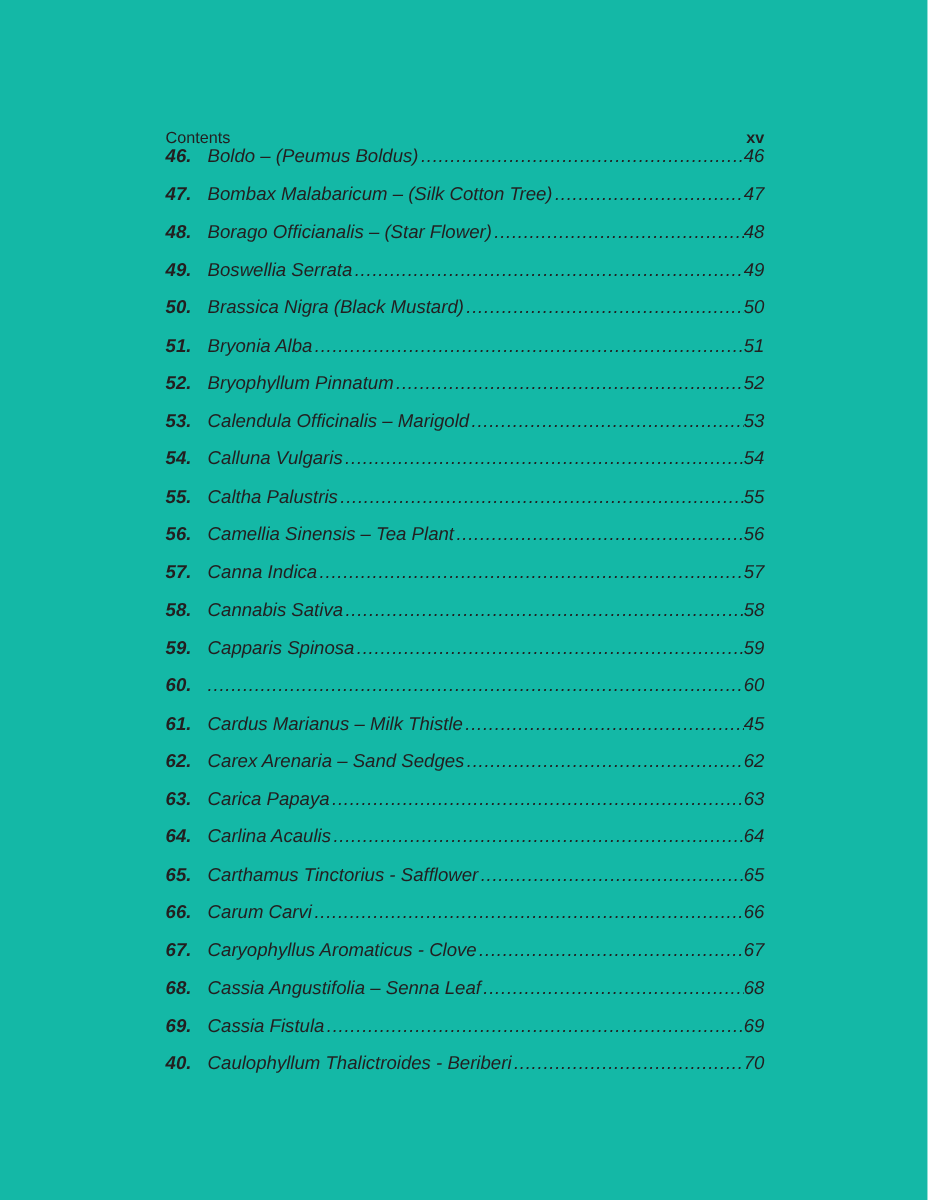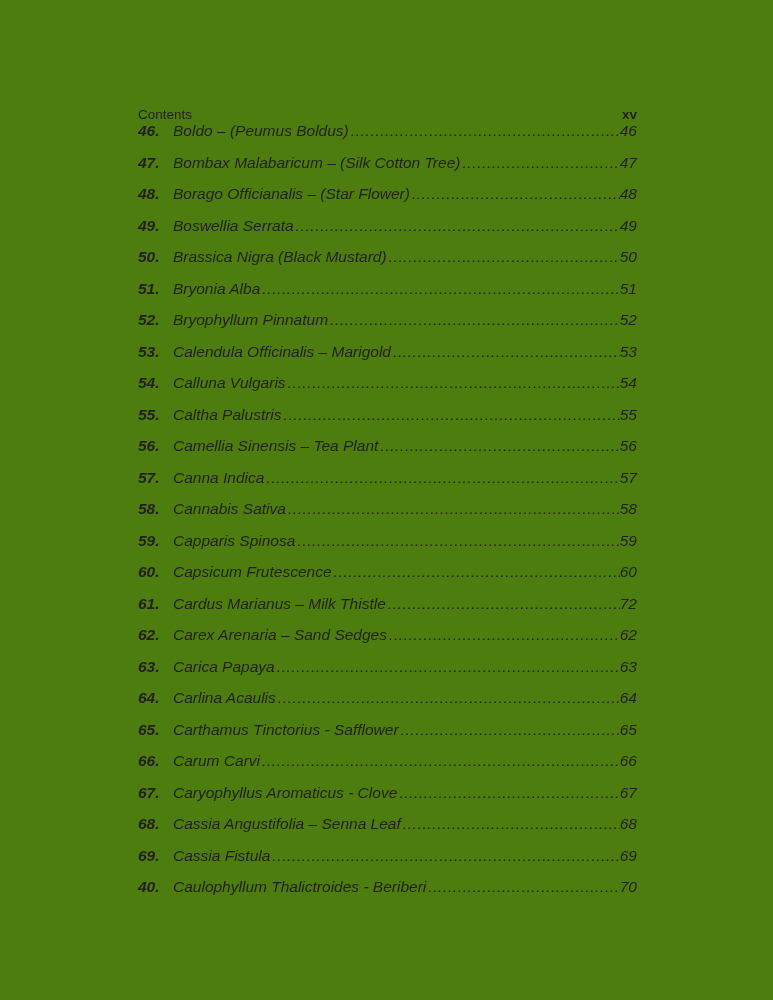"Contents" .page { background: #4d7c0f -> #14b8a6 }
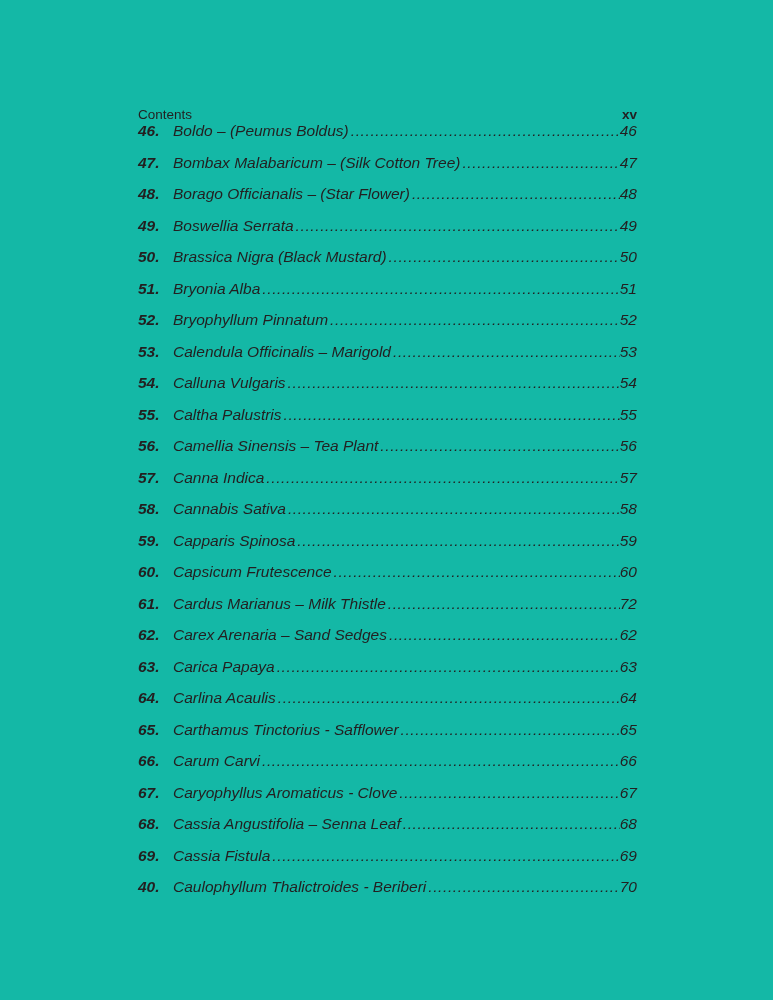"Capsicum Frutescence" span.toc-title { html: <span>Capsicum Frutescence</span> -> none }
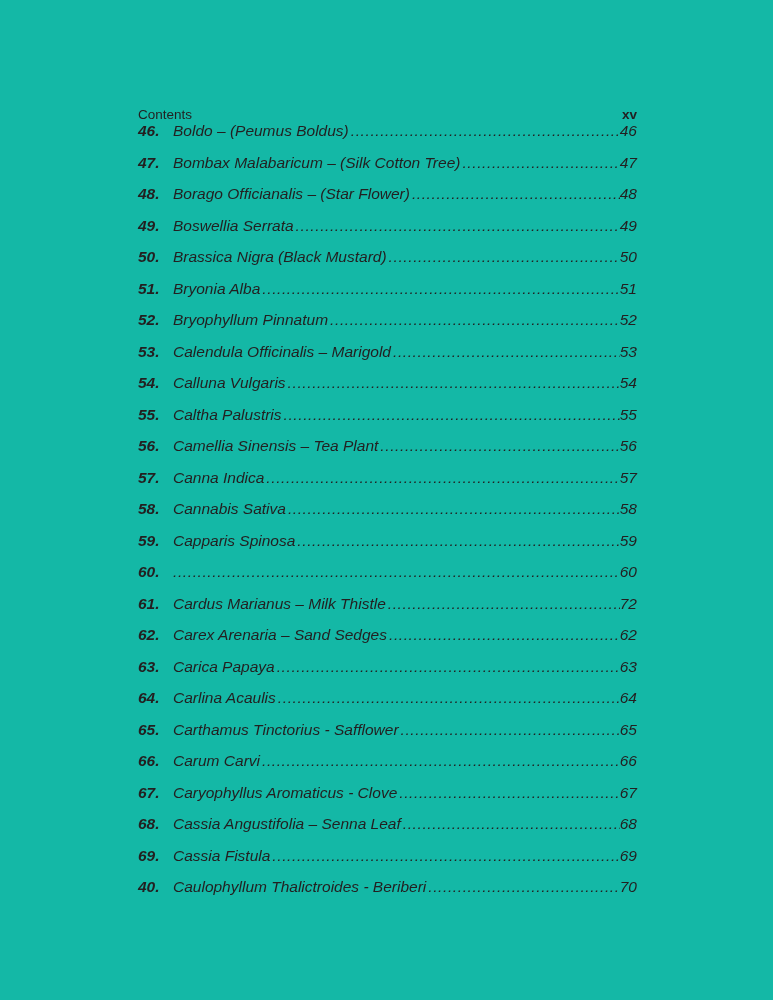"72" span.toc-page { text: 72 -> 45 }
